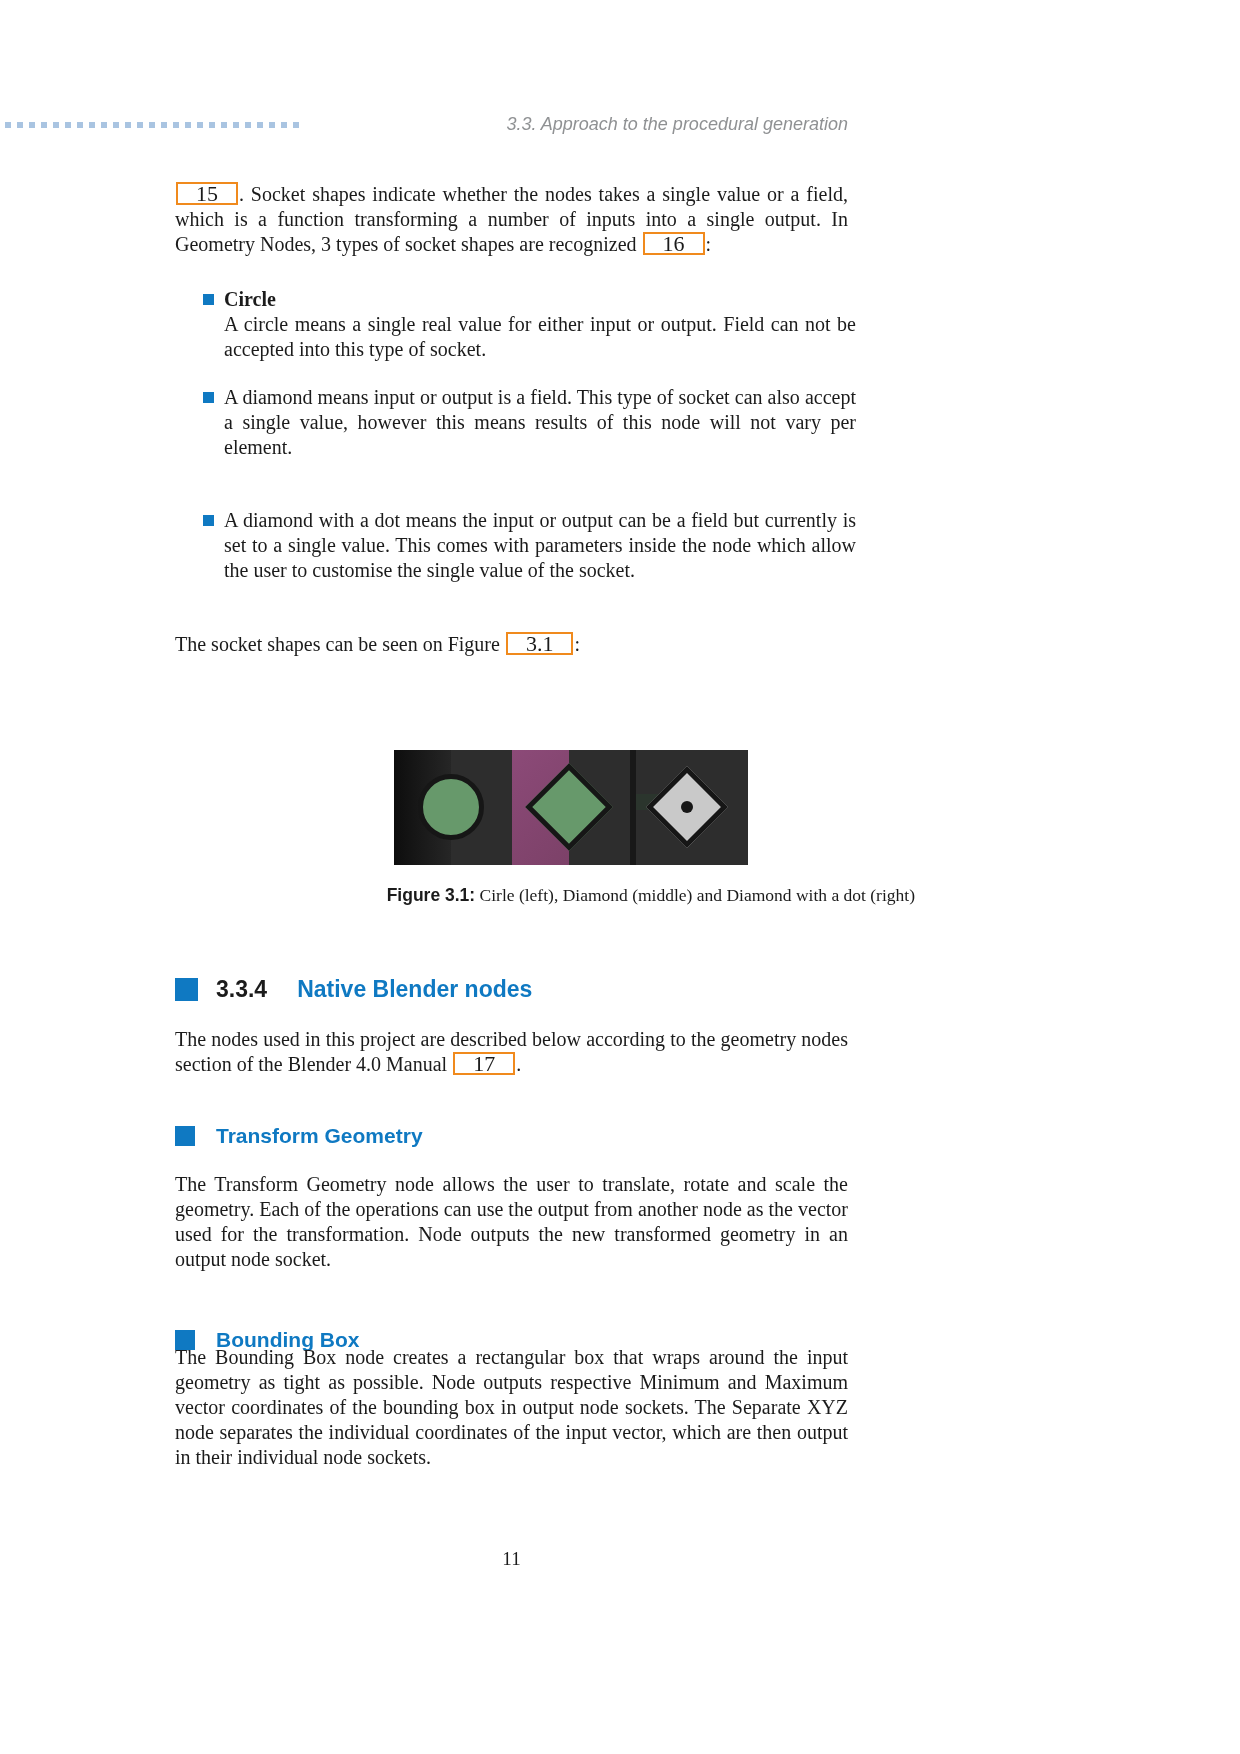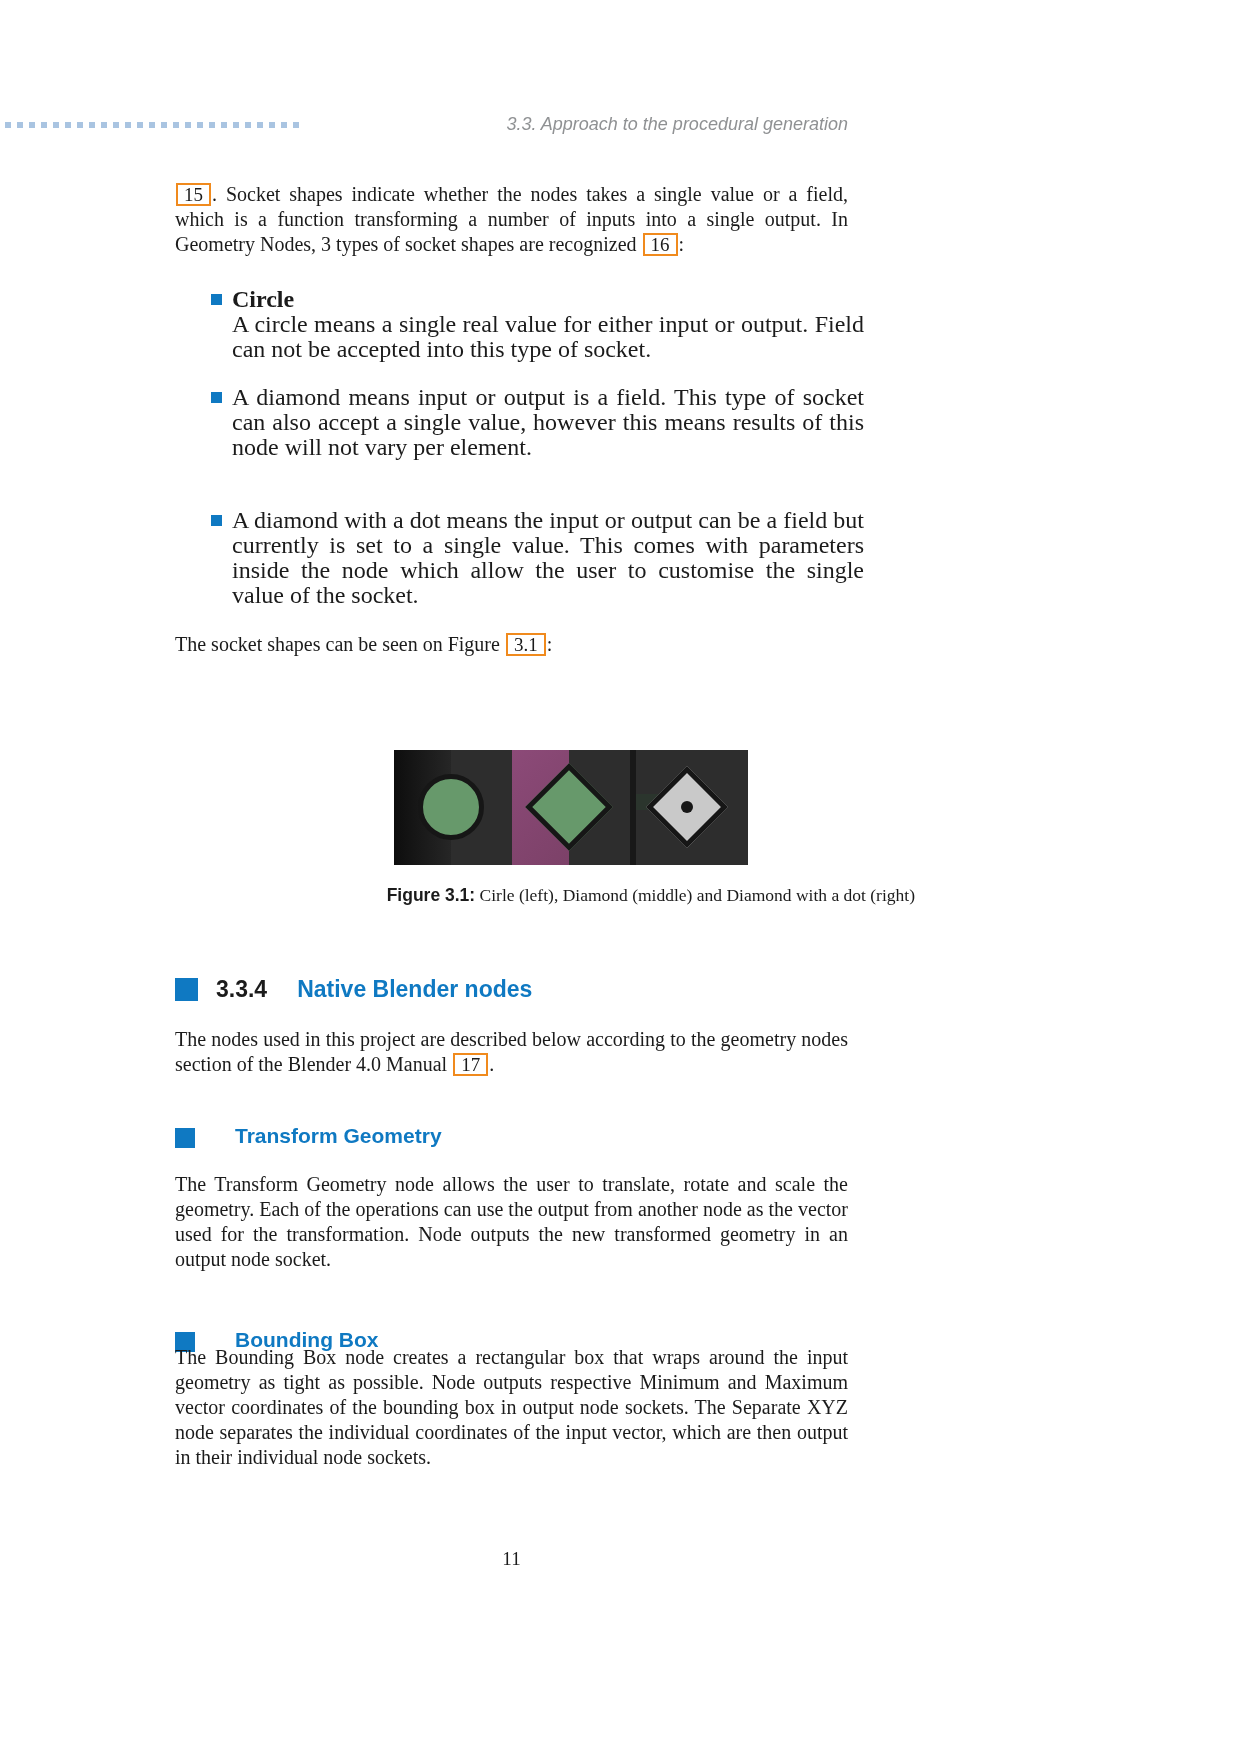"15" .cite { font-size: 19px -> 22px; padding: 0 6px -> 0 18px }
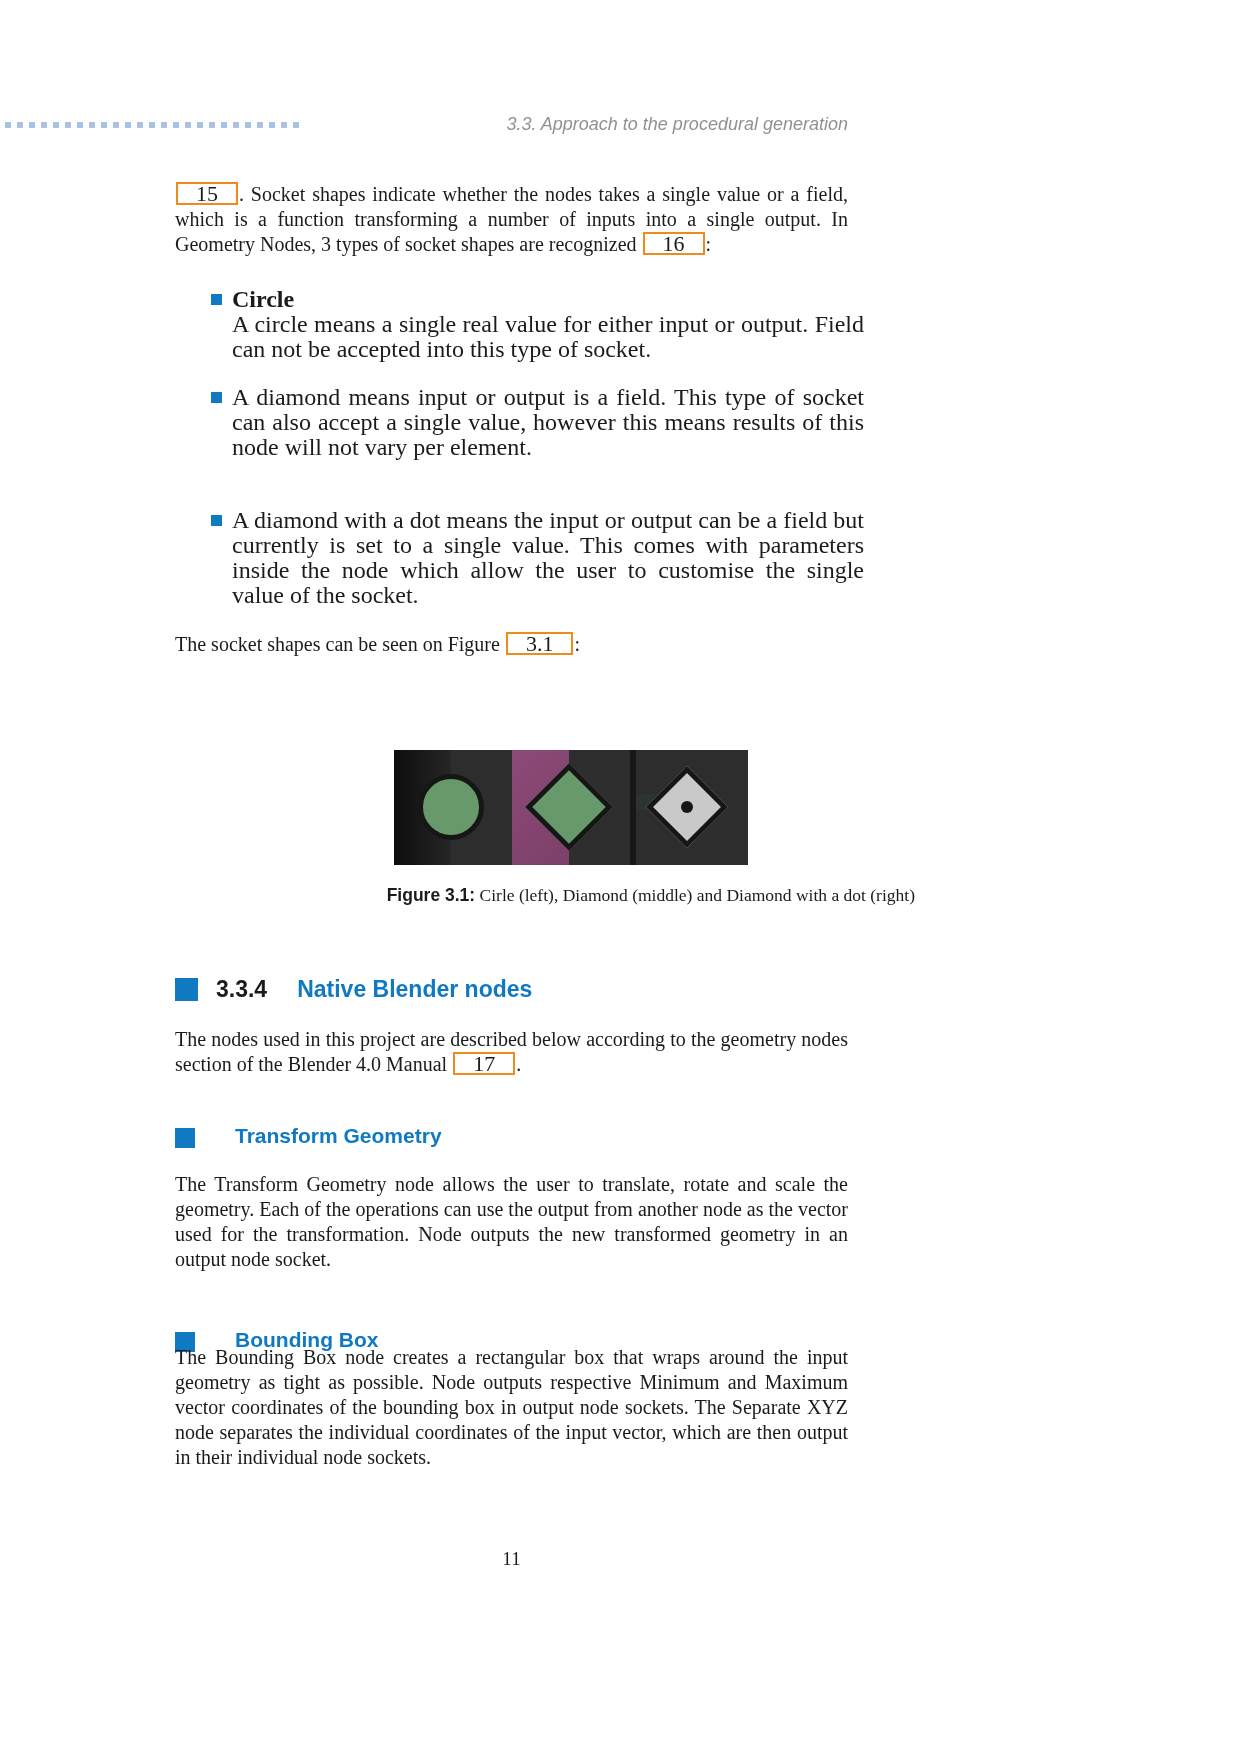"Circle" .list-item { font-size: 24px -> 20px; left: 232px -> 224px }
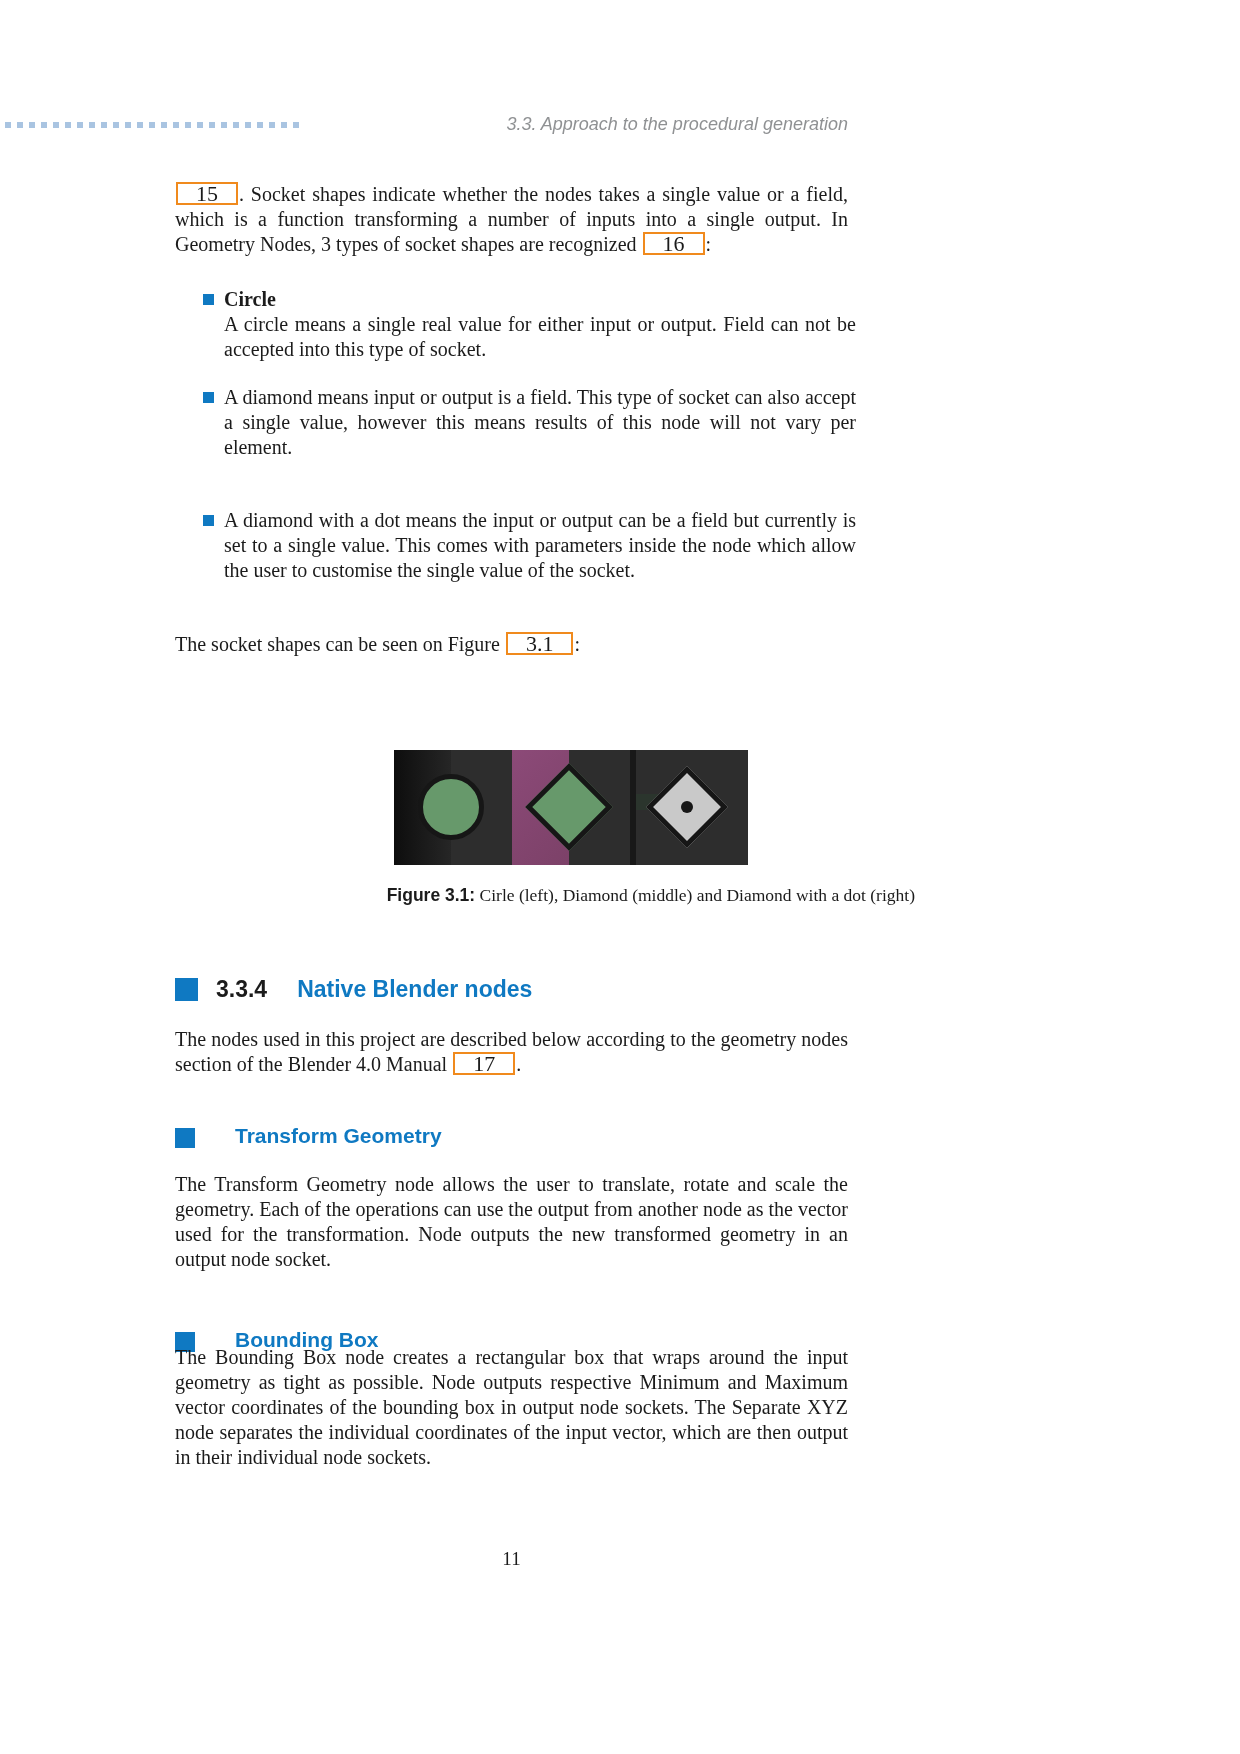"Transform Geometry" .sub-head { align-items: flex-end -> center; gap: 19px -> none }
